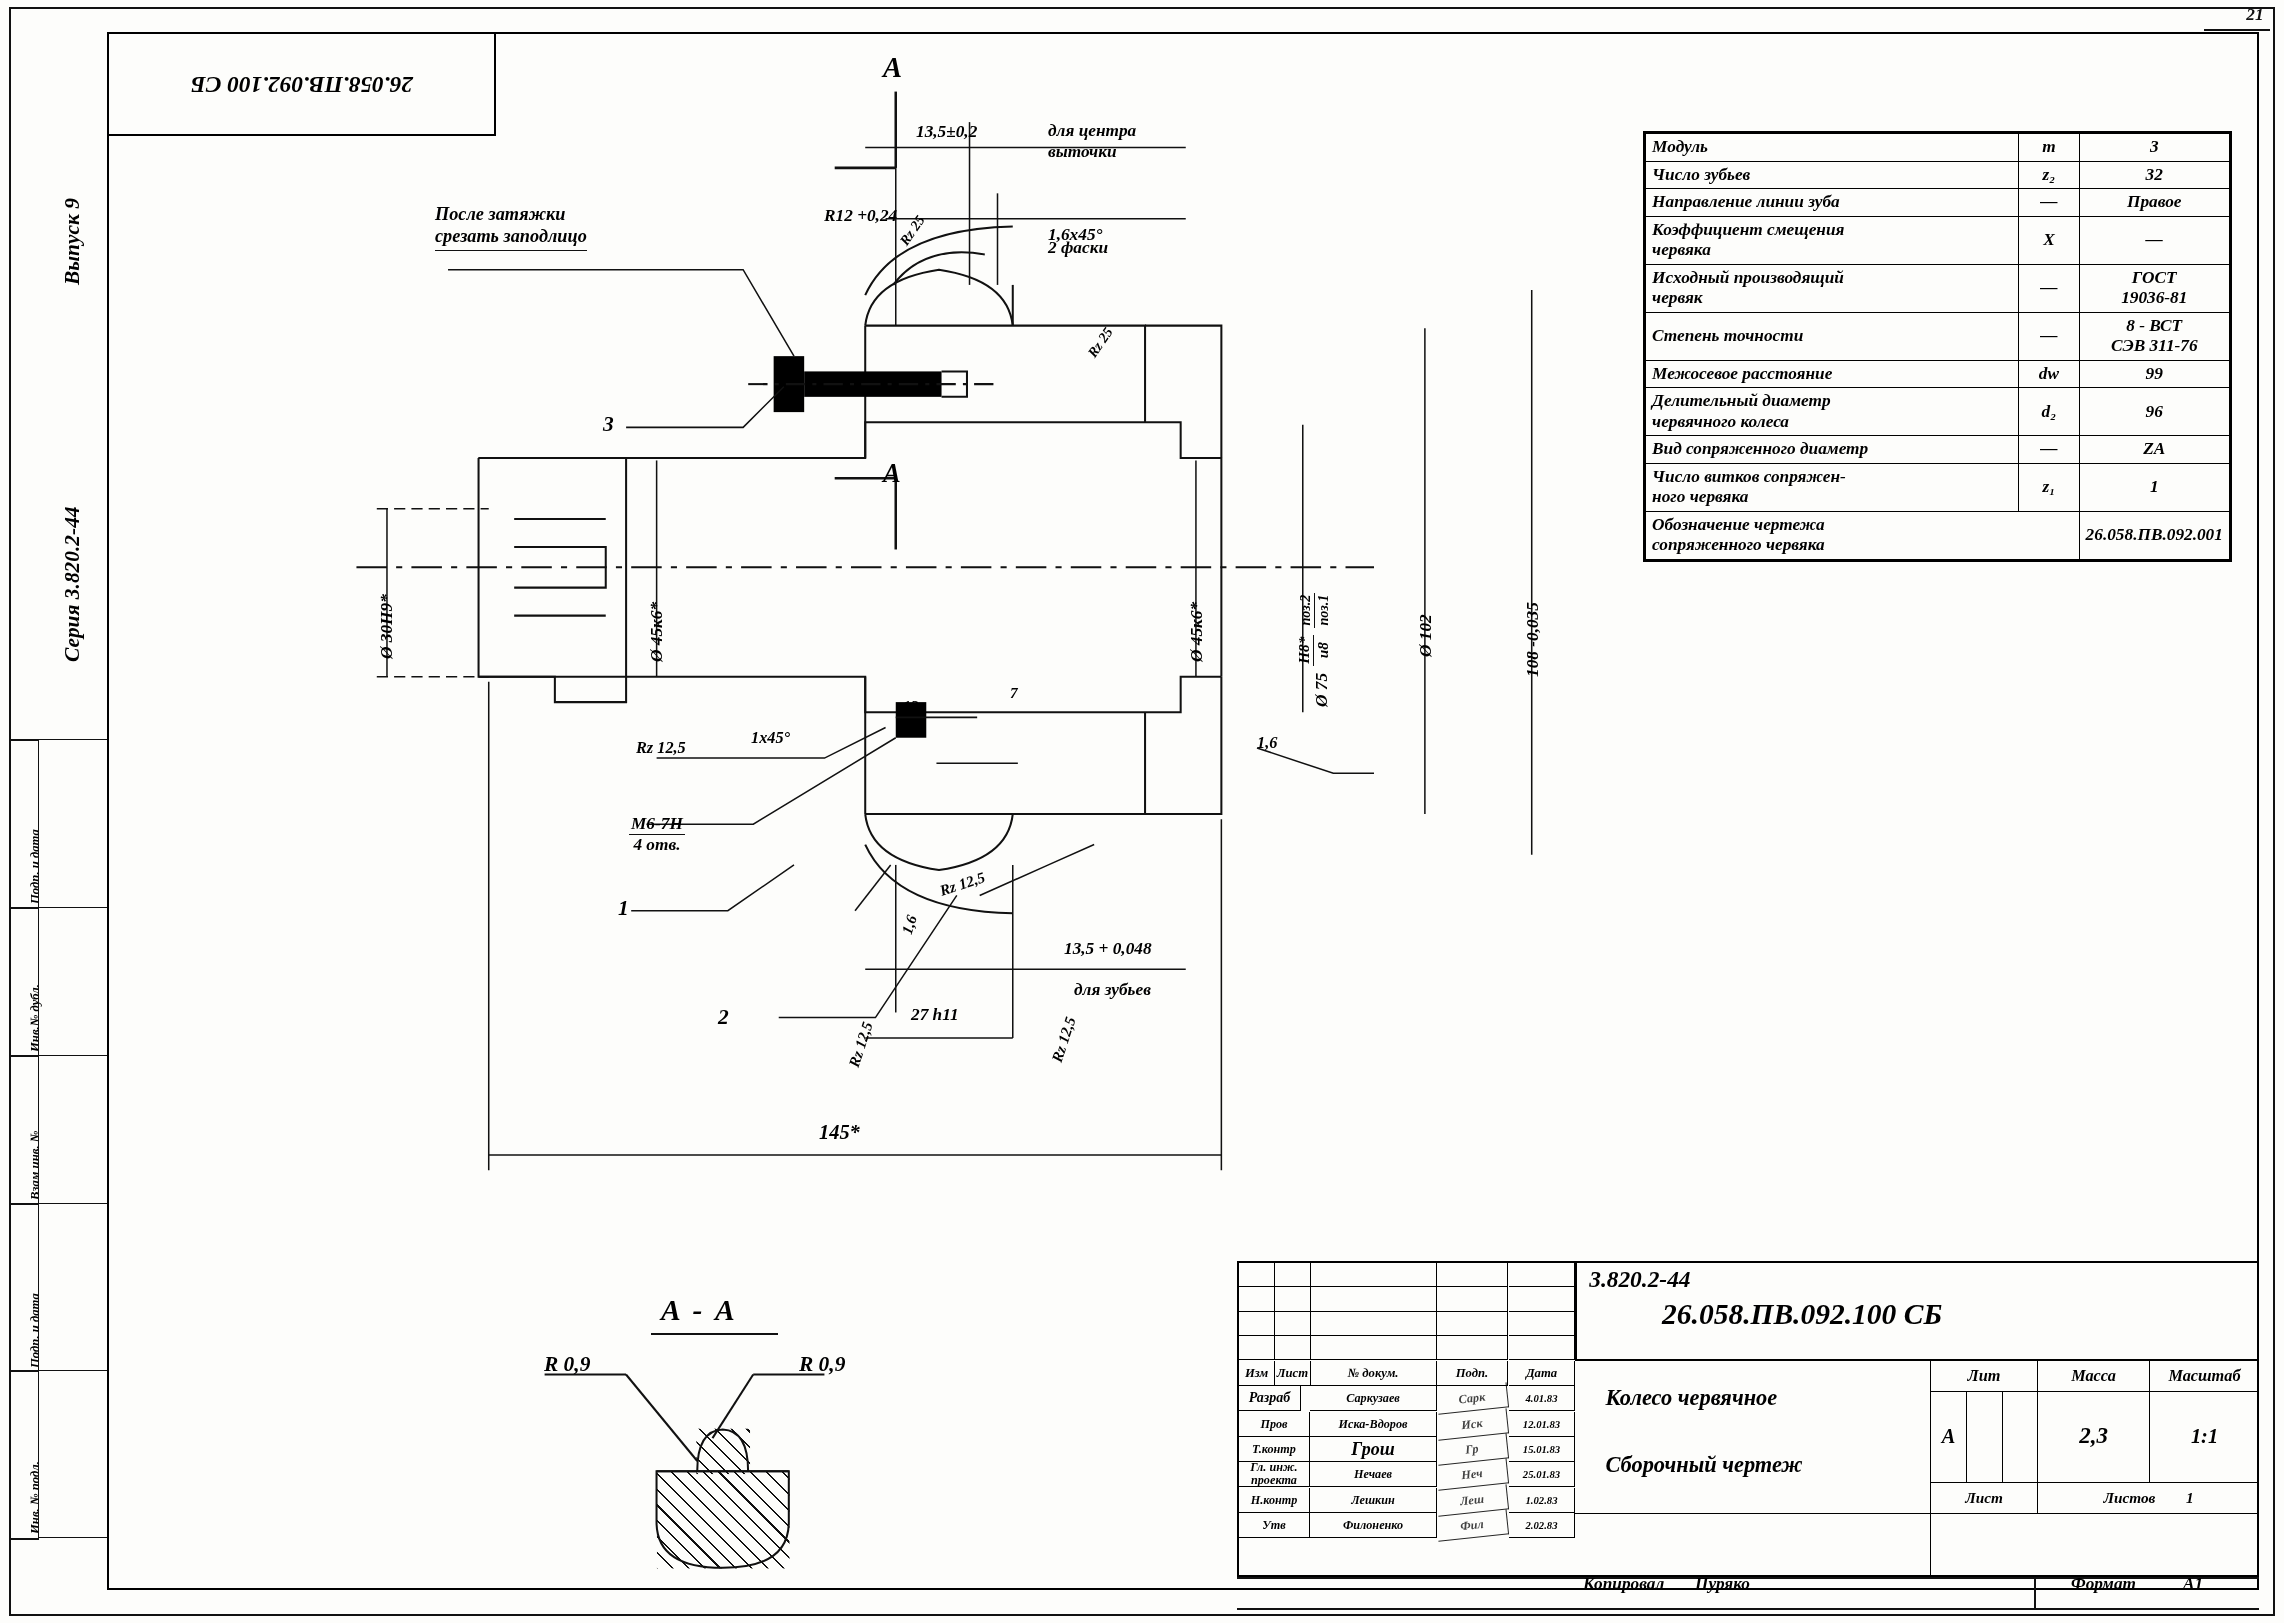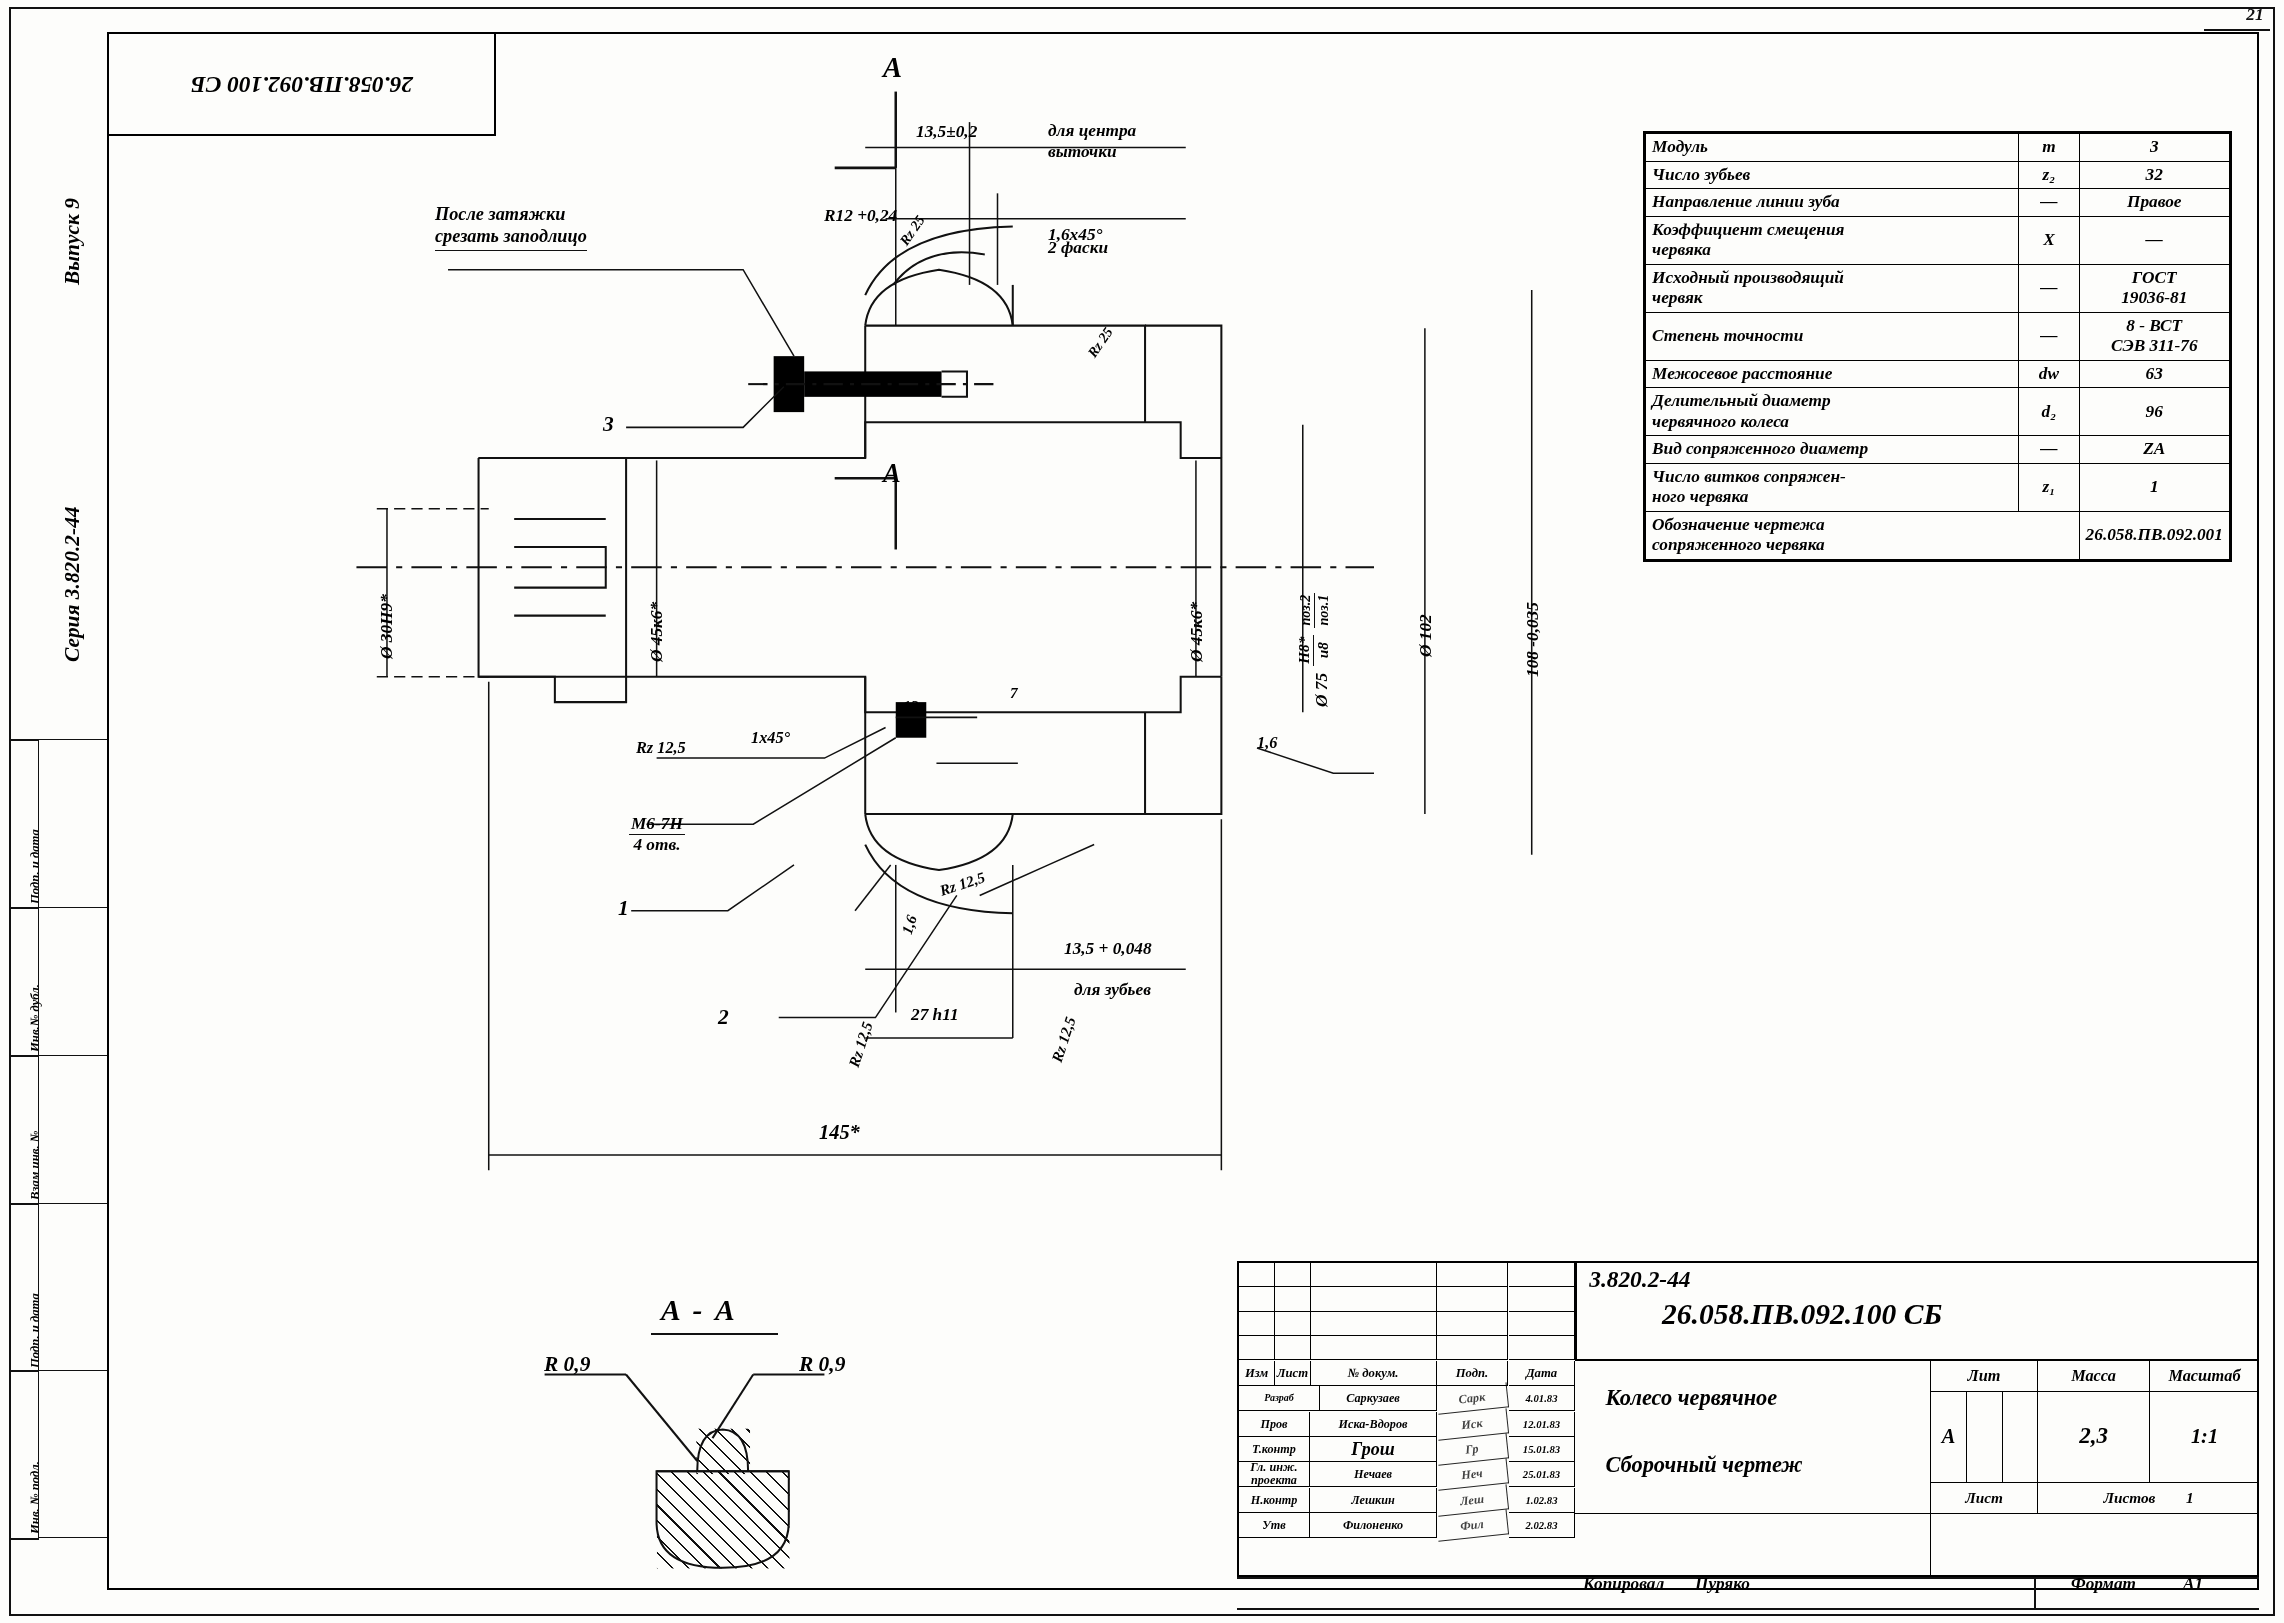"63" td.c3 { text: 63 -> 99 }
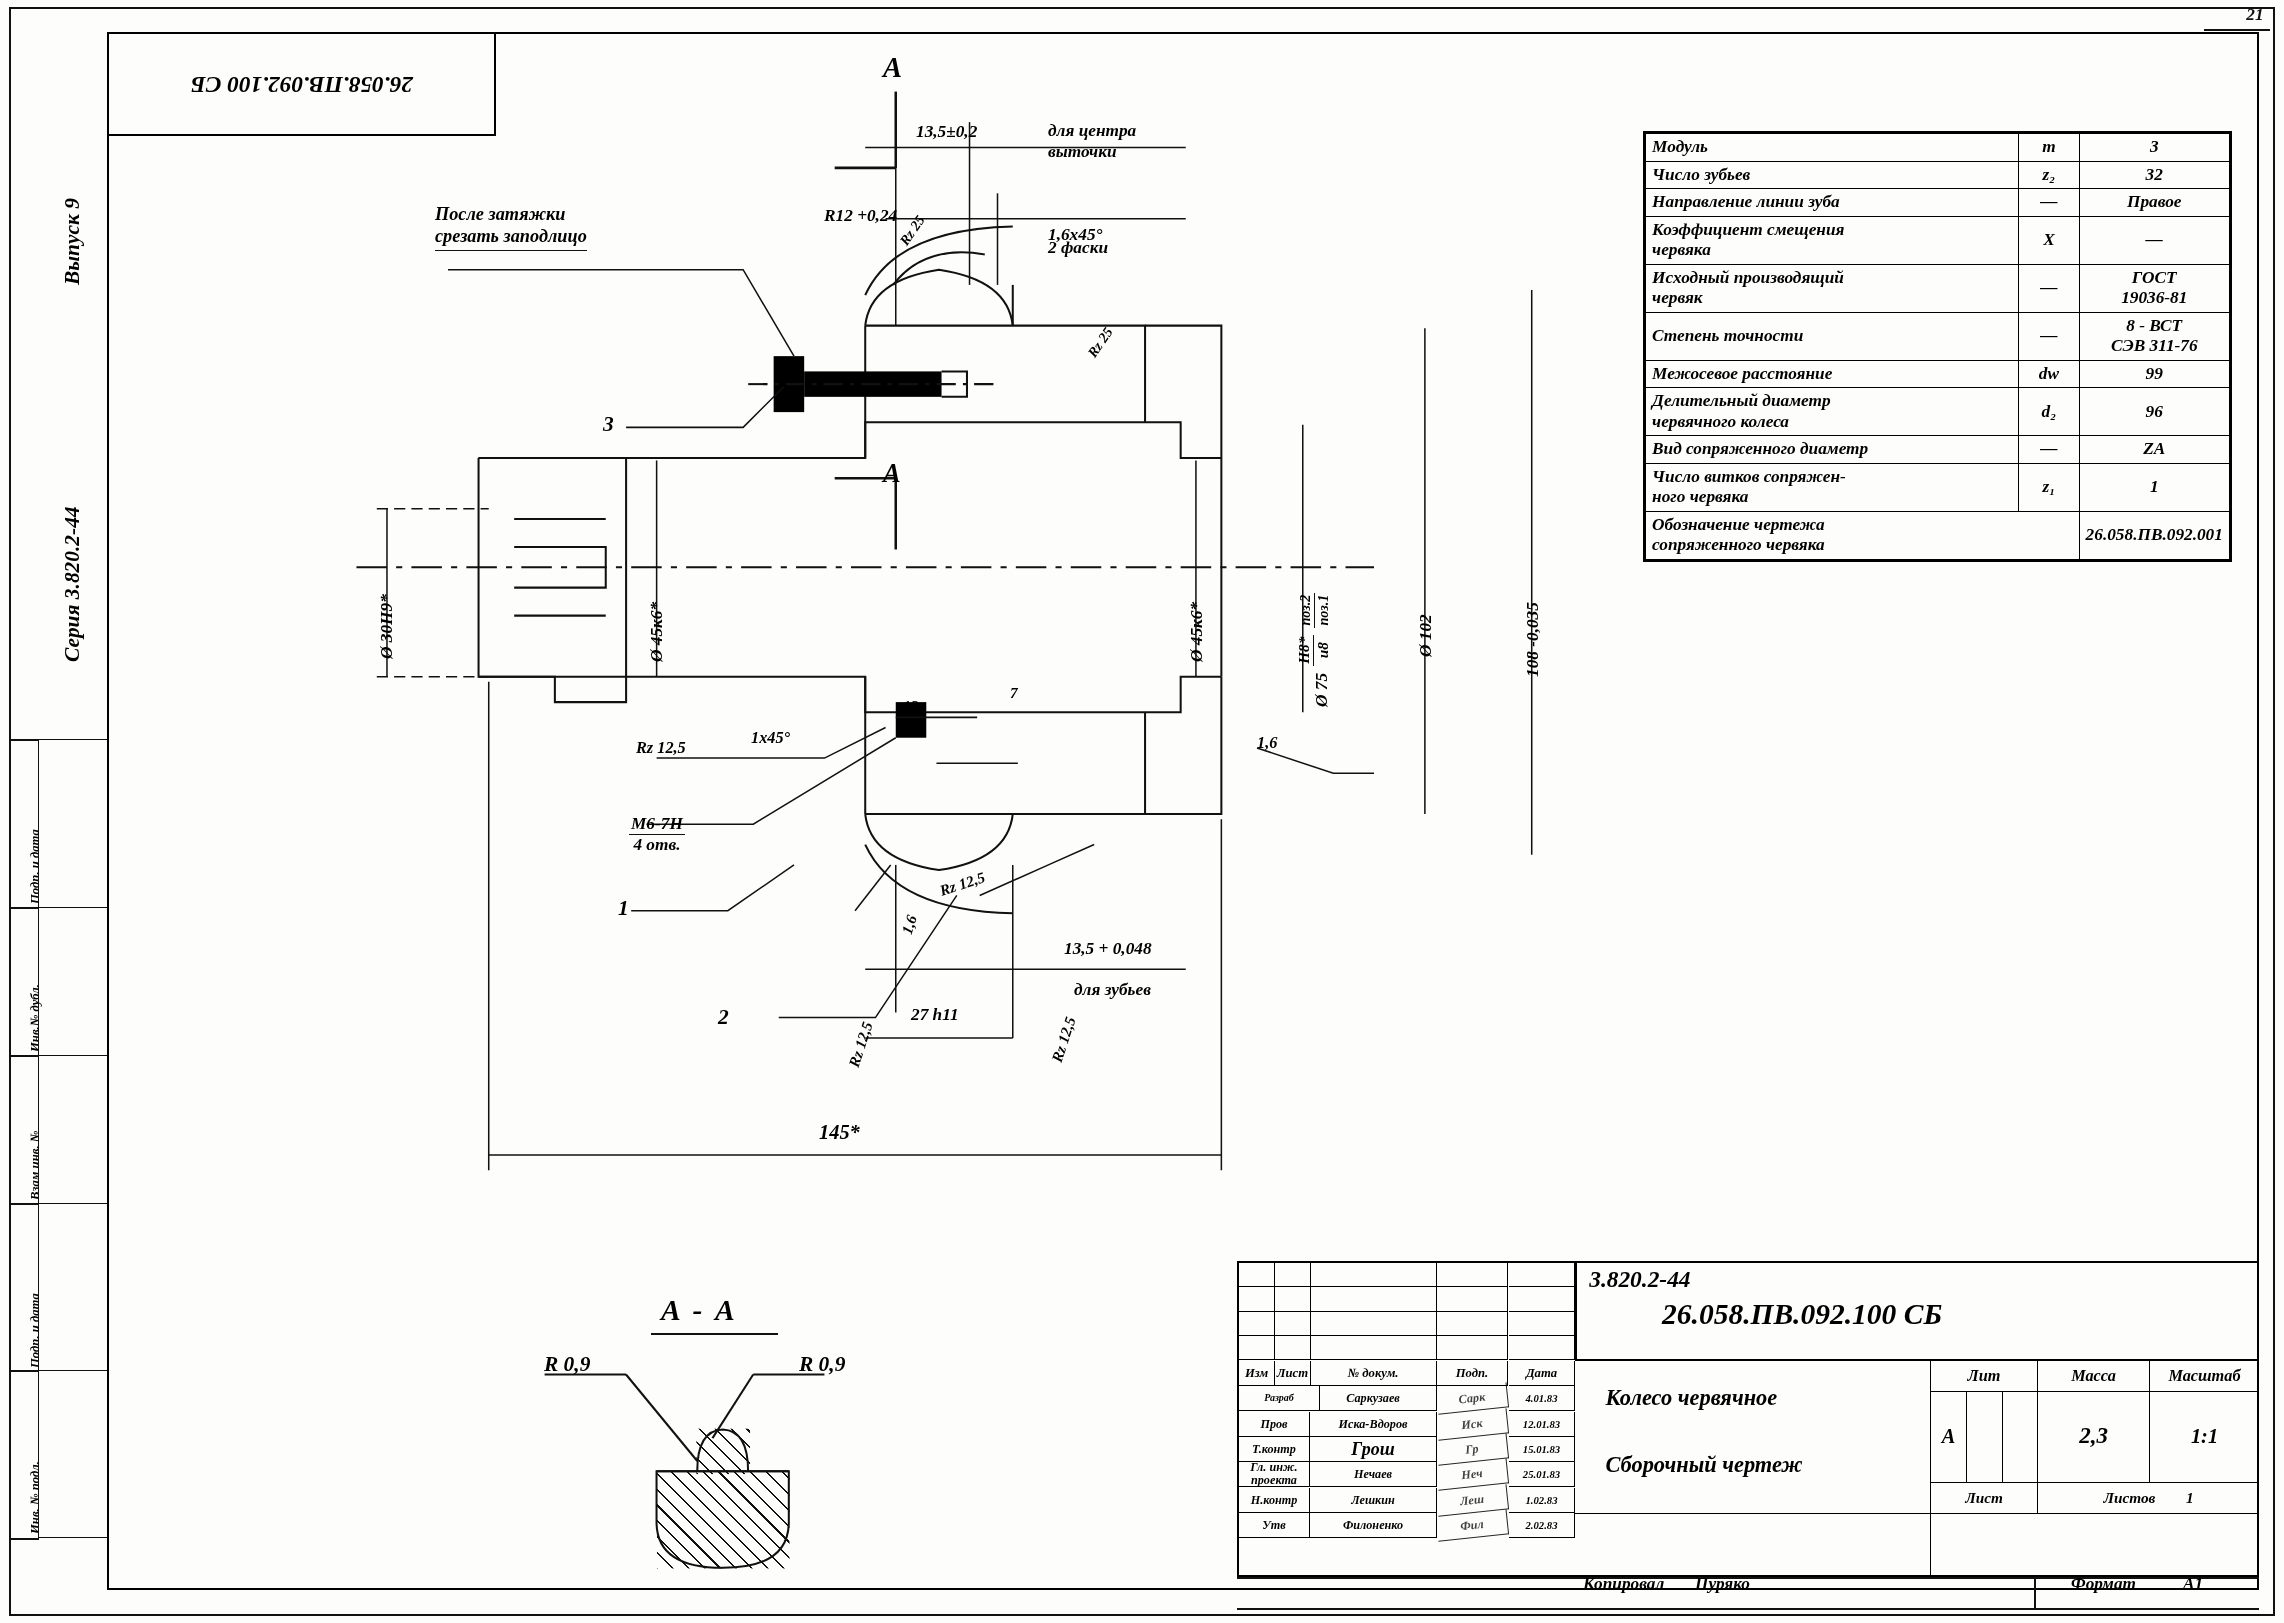"Разраб" div.cel { font-size: 10px -> 14px; width: 81px -> 62px }
